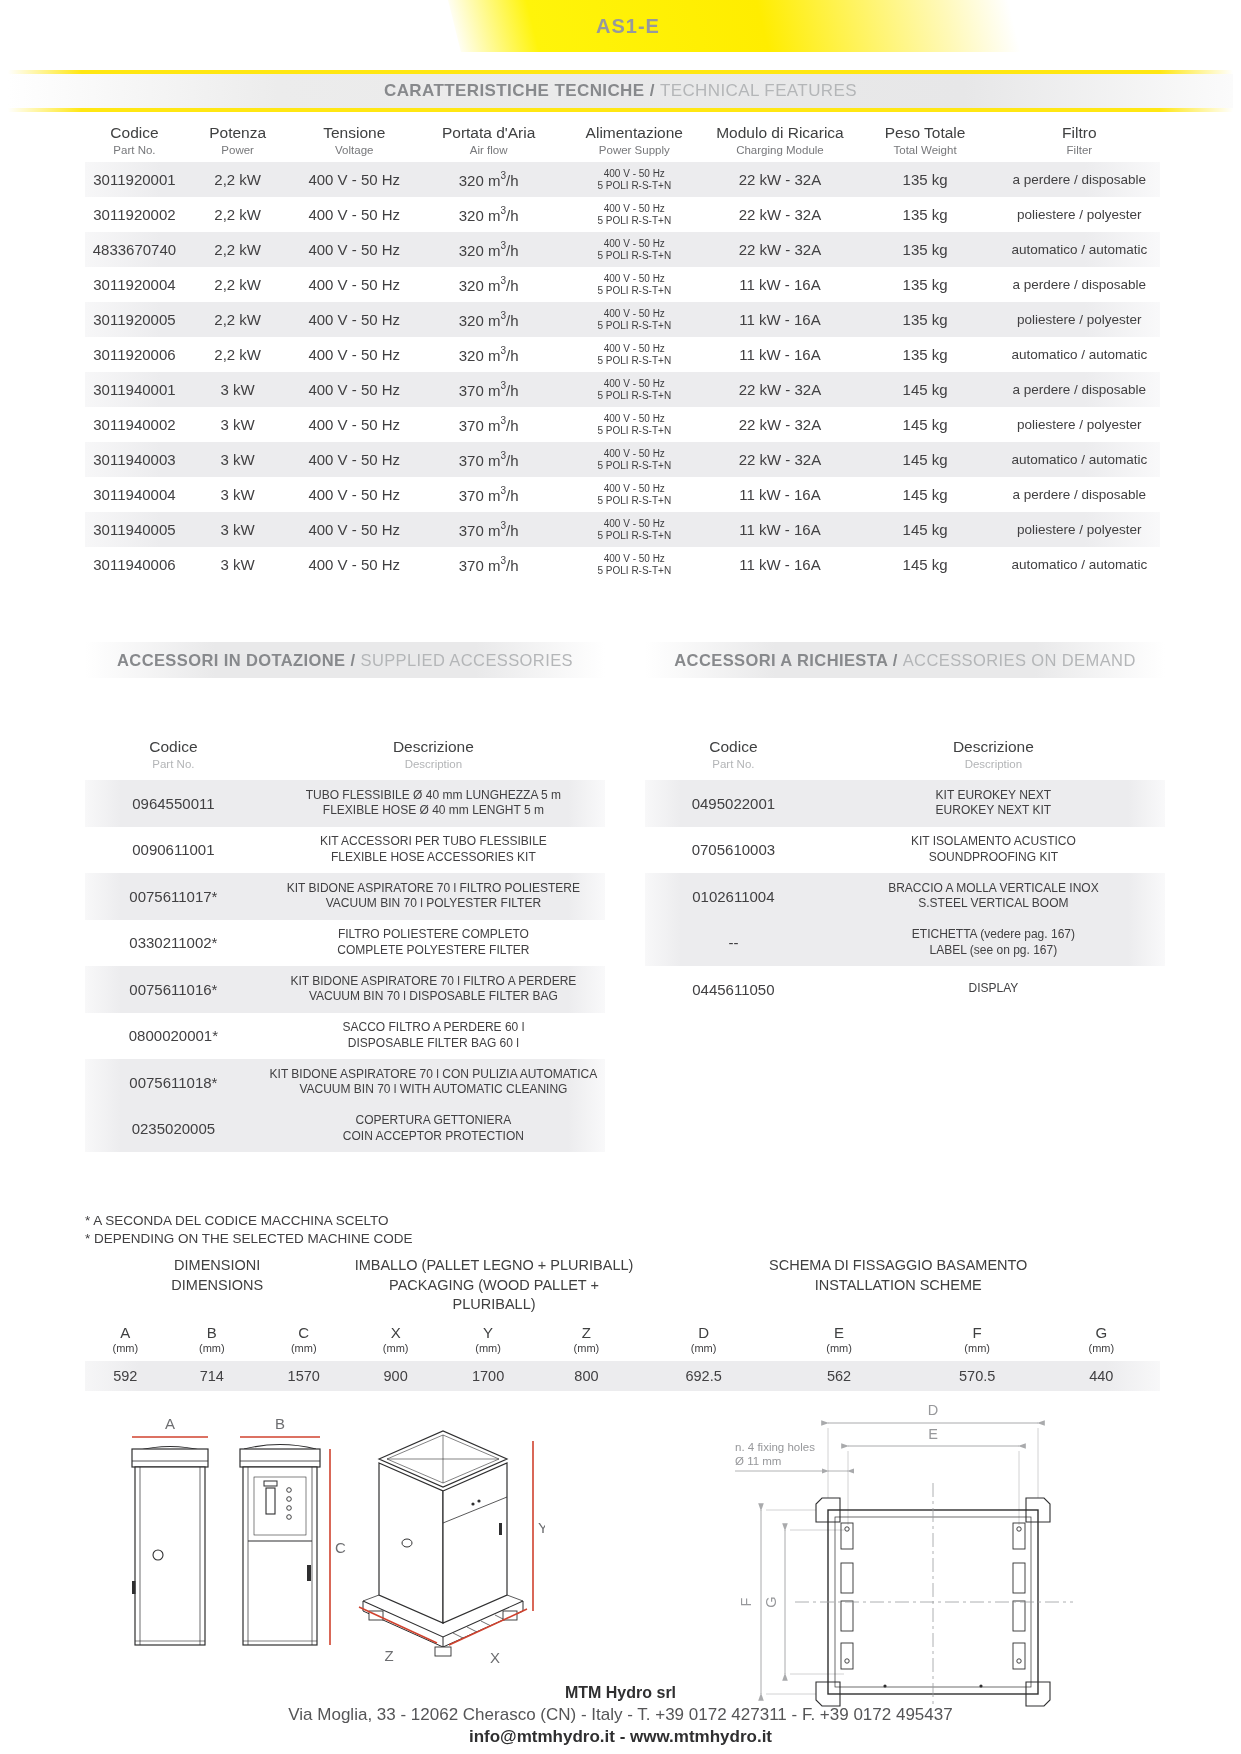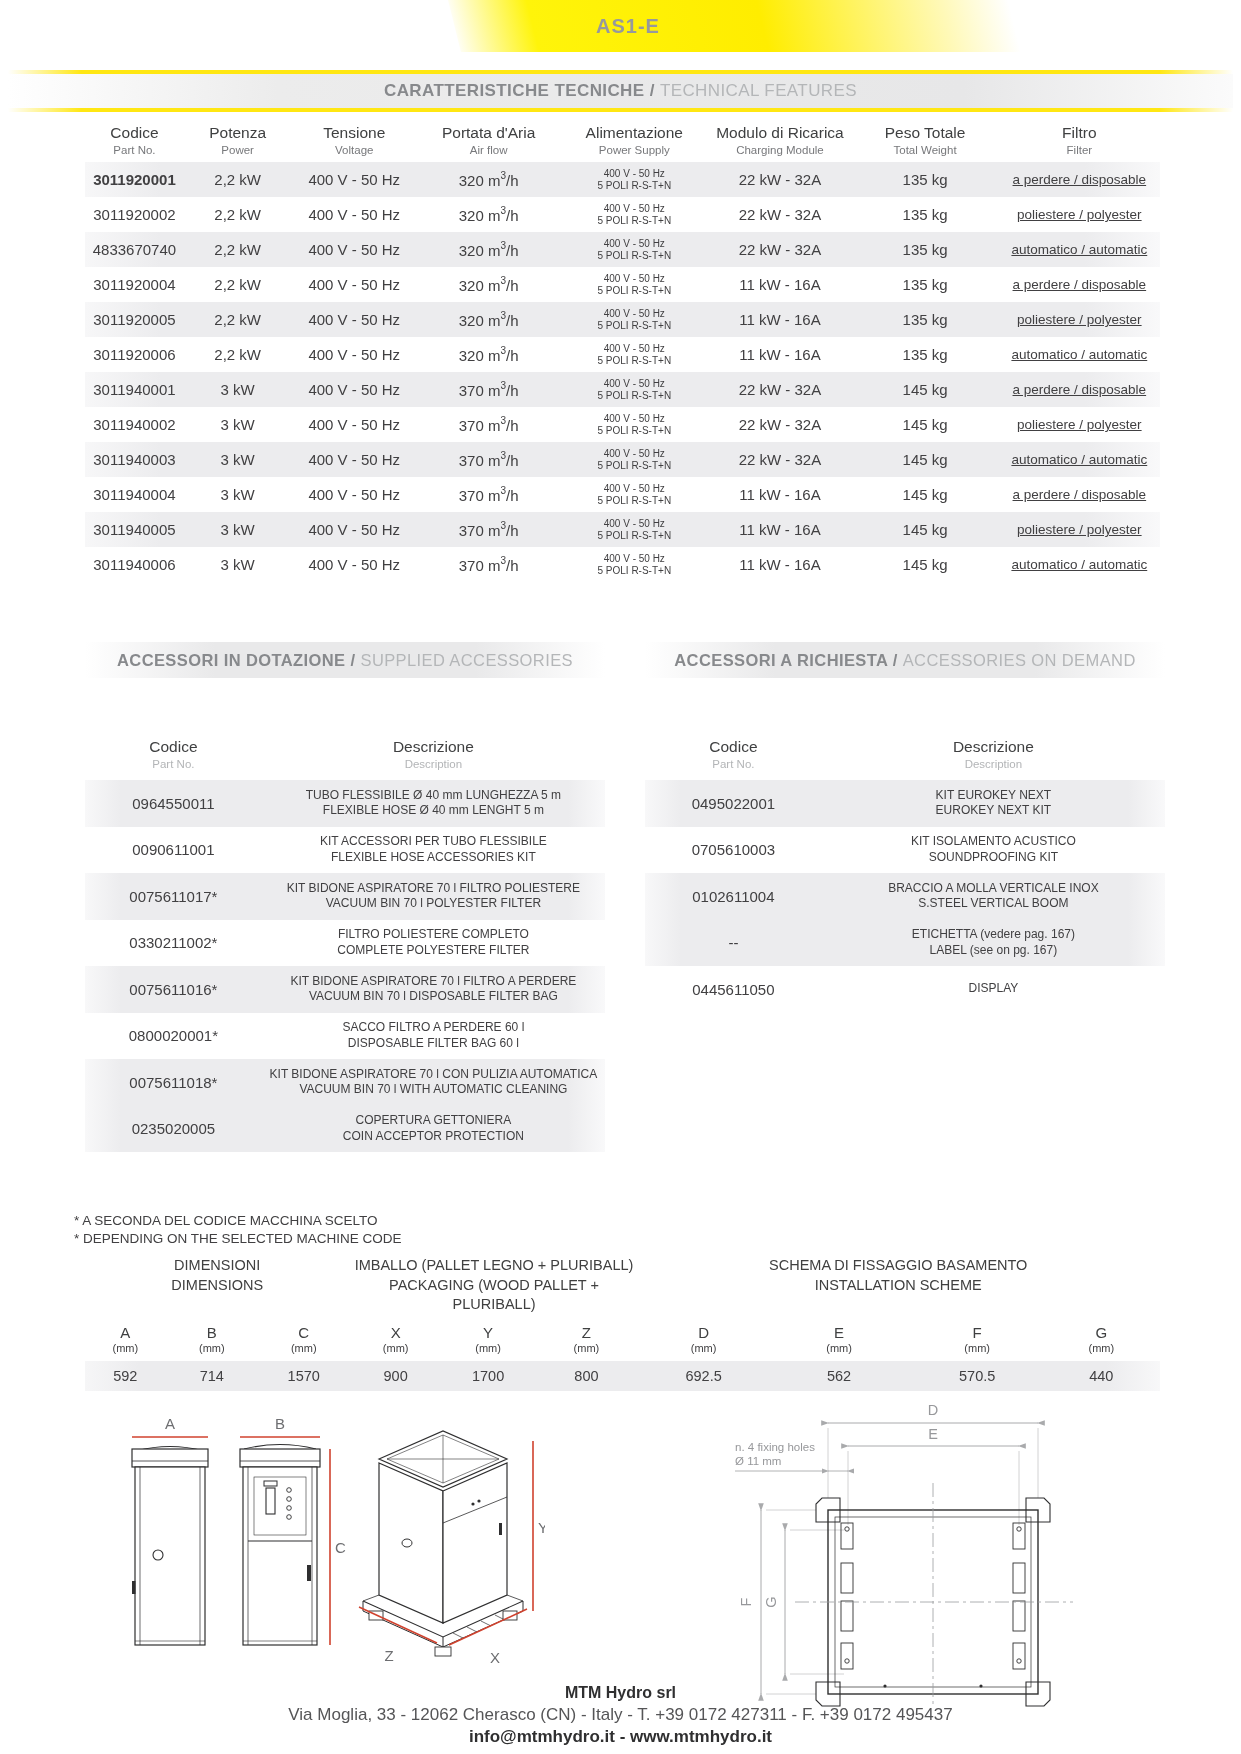"3011920001" div.tc { font-weight: bold -> none }
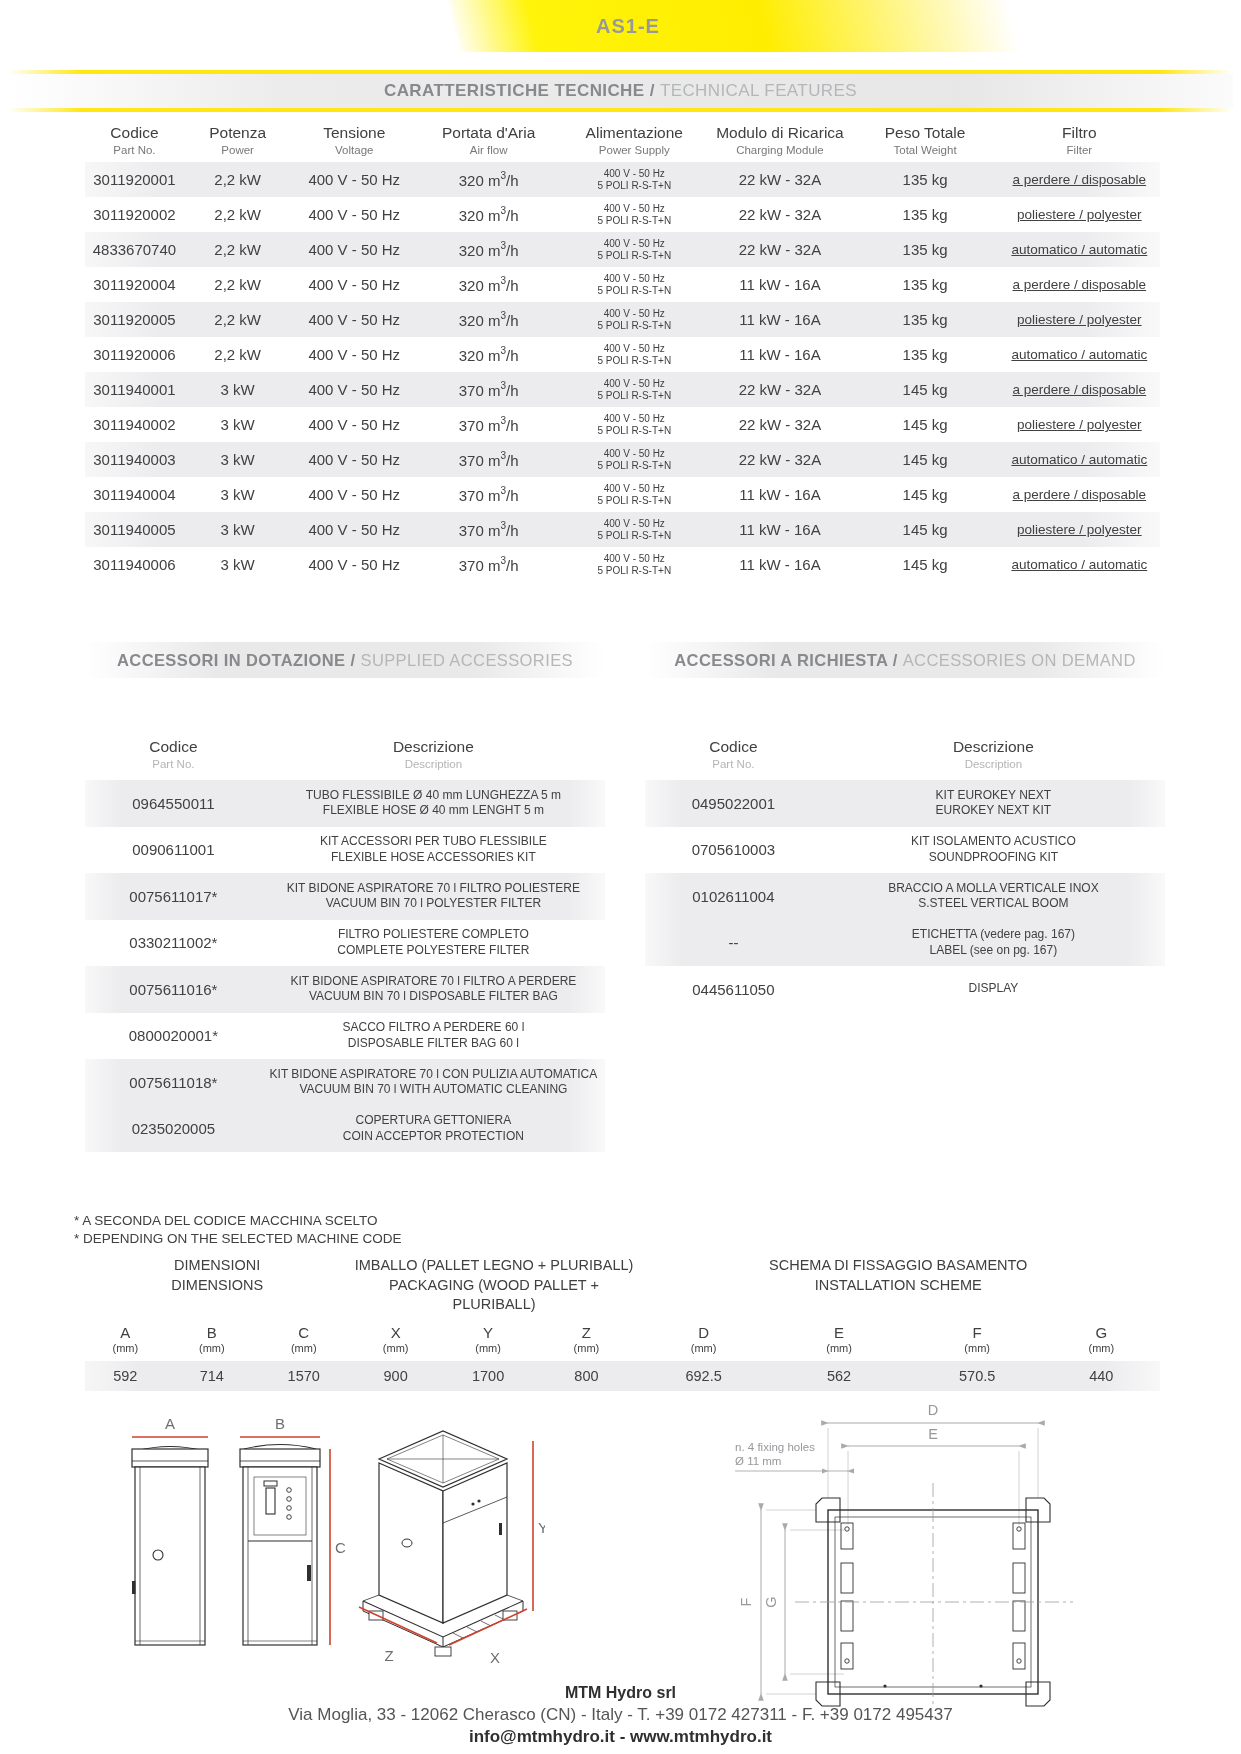"a perdere / disposable" .cell-filter { text-decoration: underline -> none }
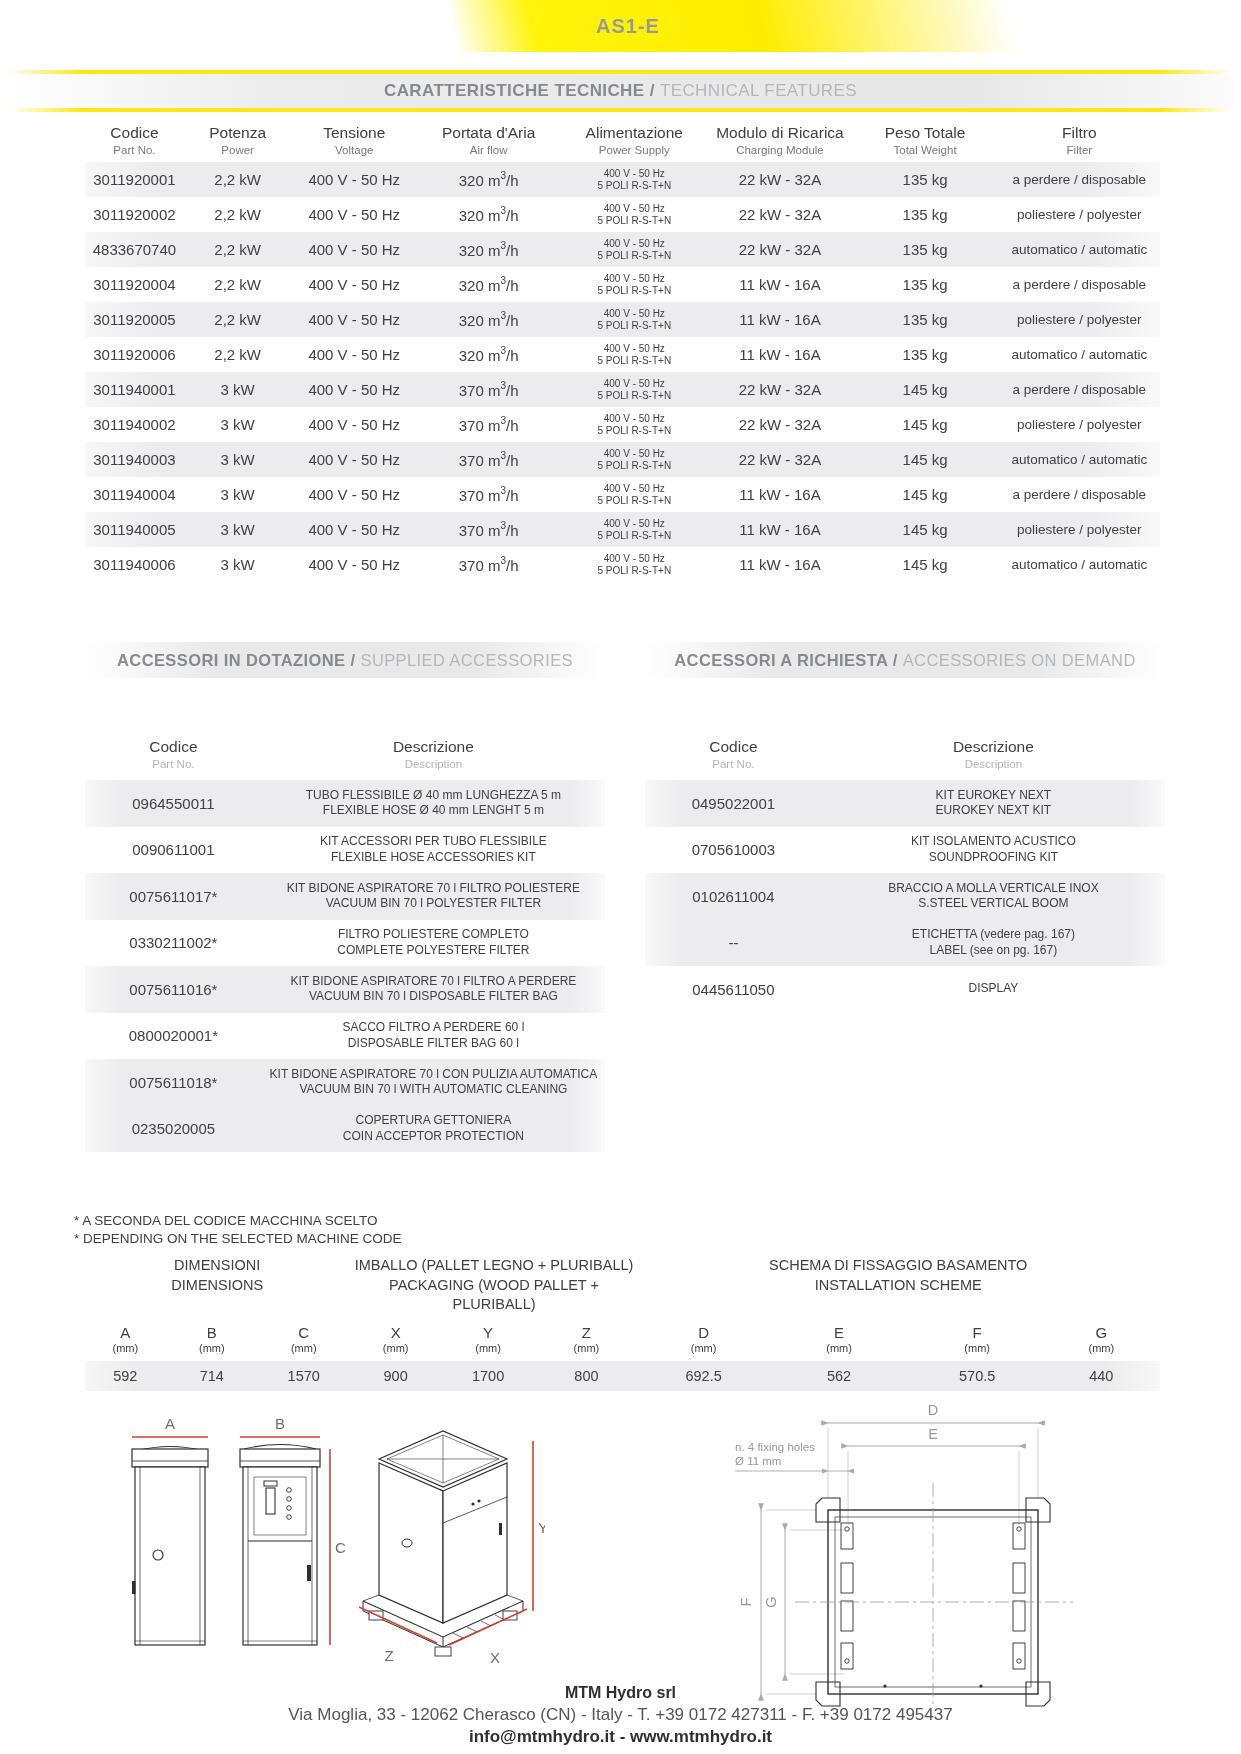"* A SECONDA DEL CODICE" .footnotes { left: 74px -> 85px }
